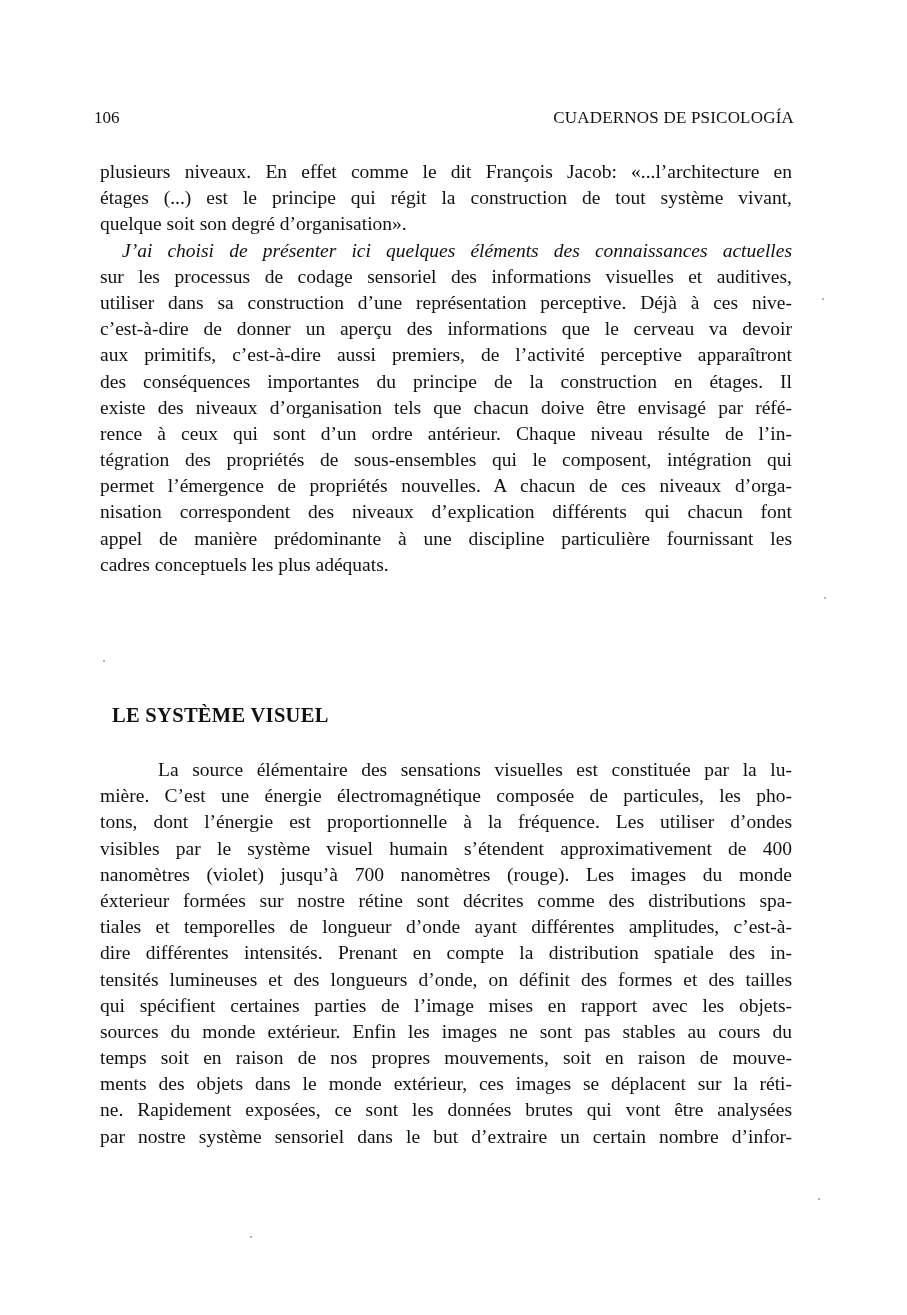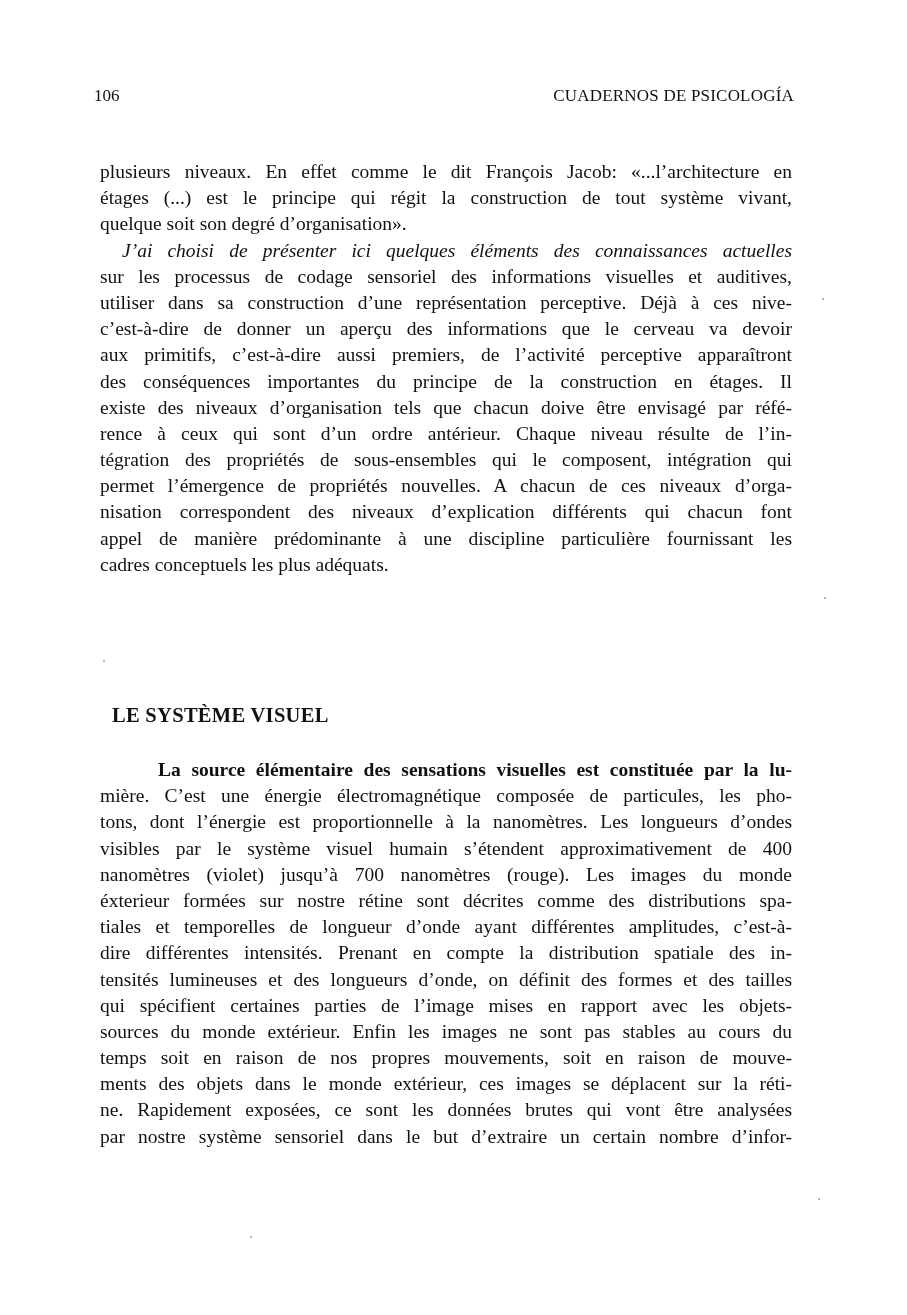"106" .running-head { top: 86px -> 108px }
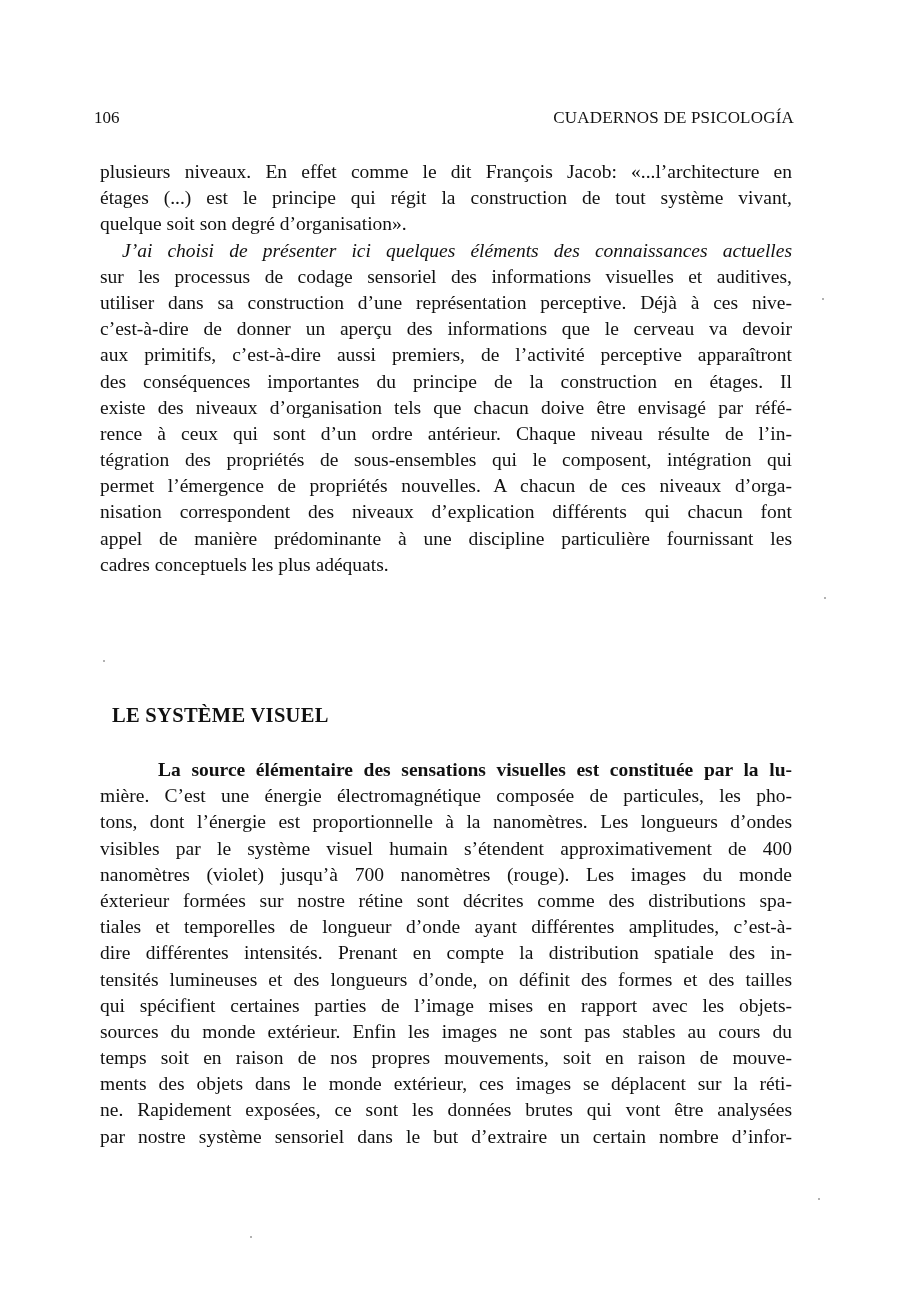"La source élémentaire des sensations" .line.indent-big { font-weight: bold -> none }
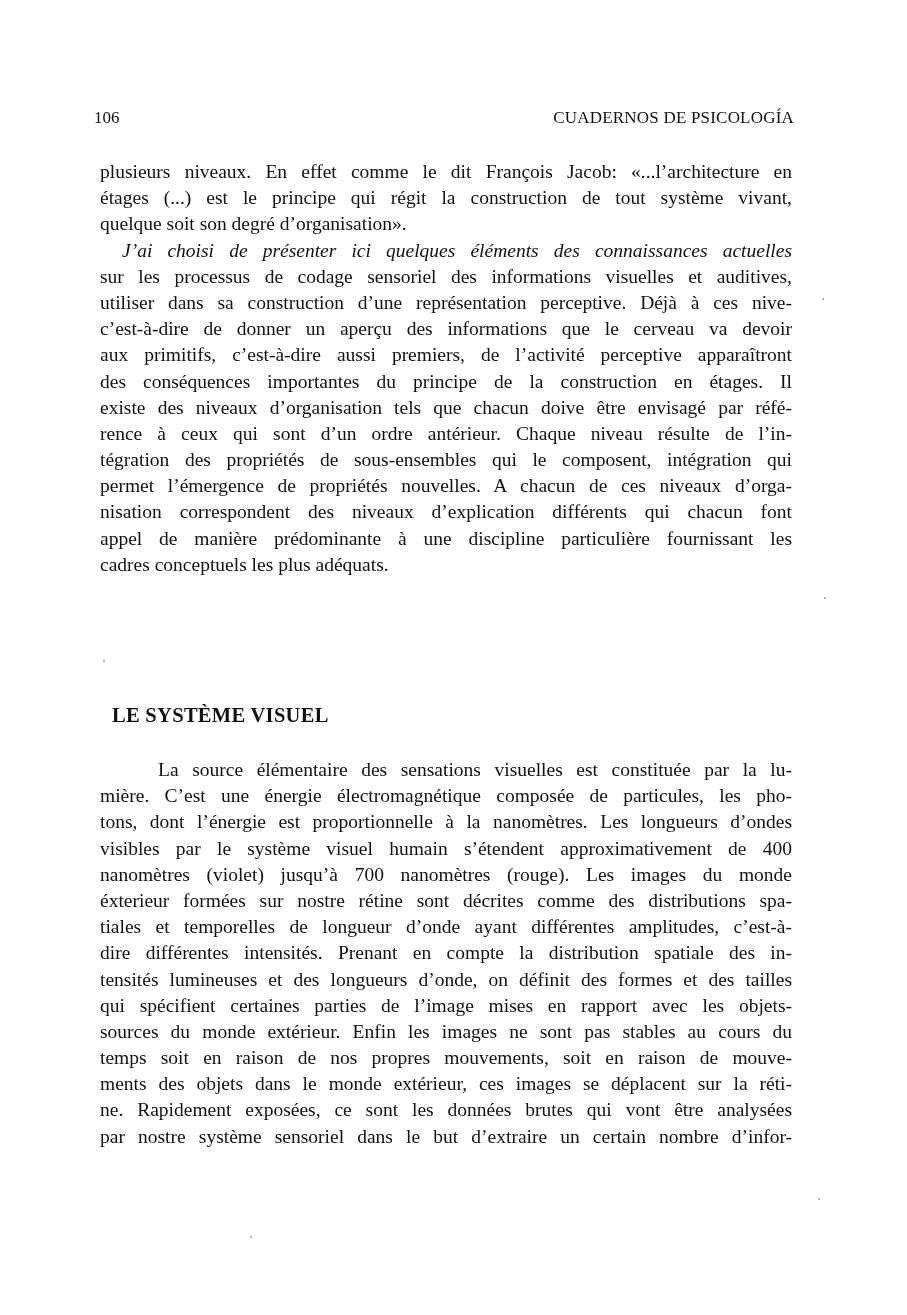"tons, dont l’énergie est proportionnelle" span.line { text: nanomètres. Les longueurs -> fréquence. Les utiliser }
